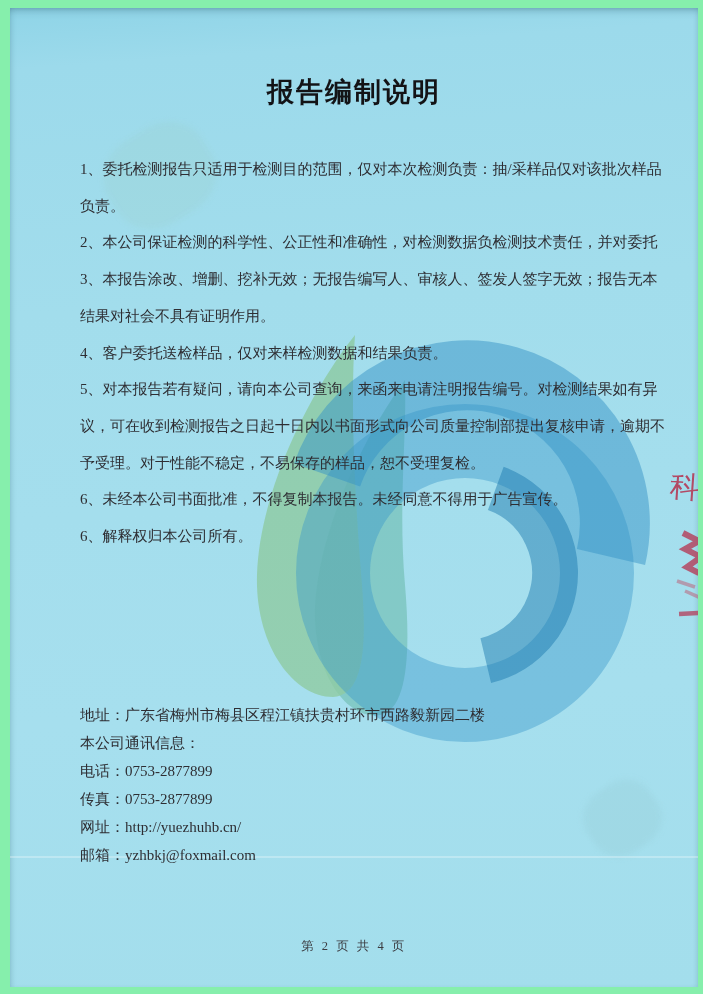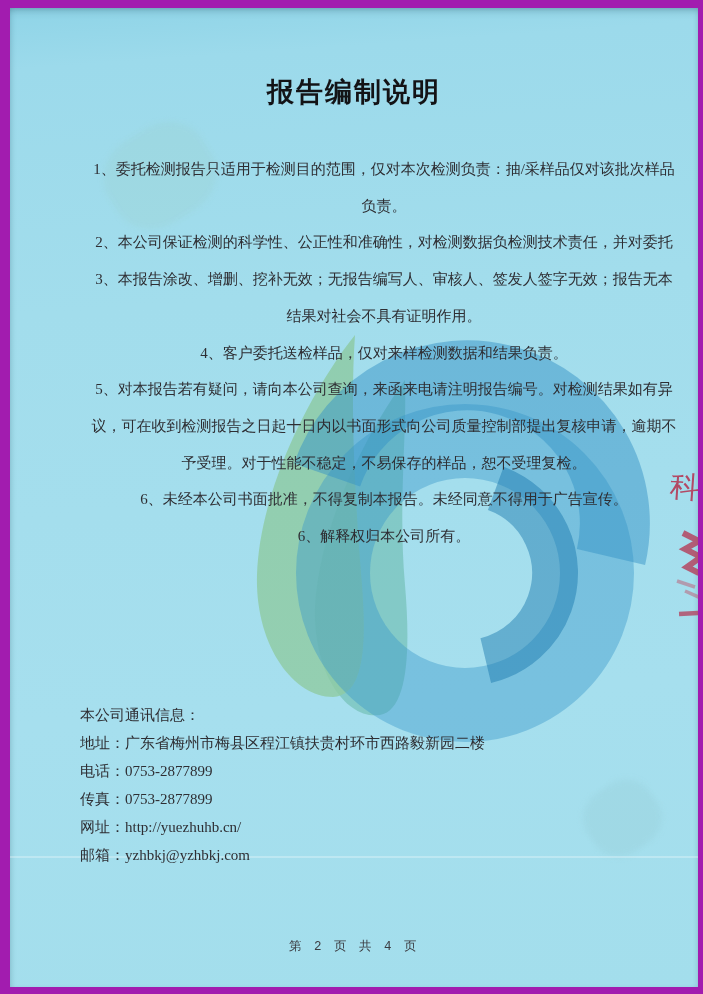"报告编制说明" .scan-bg { background: #a21caf -> #86efac }
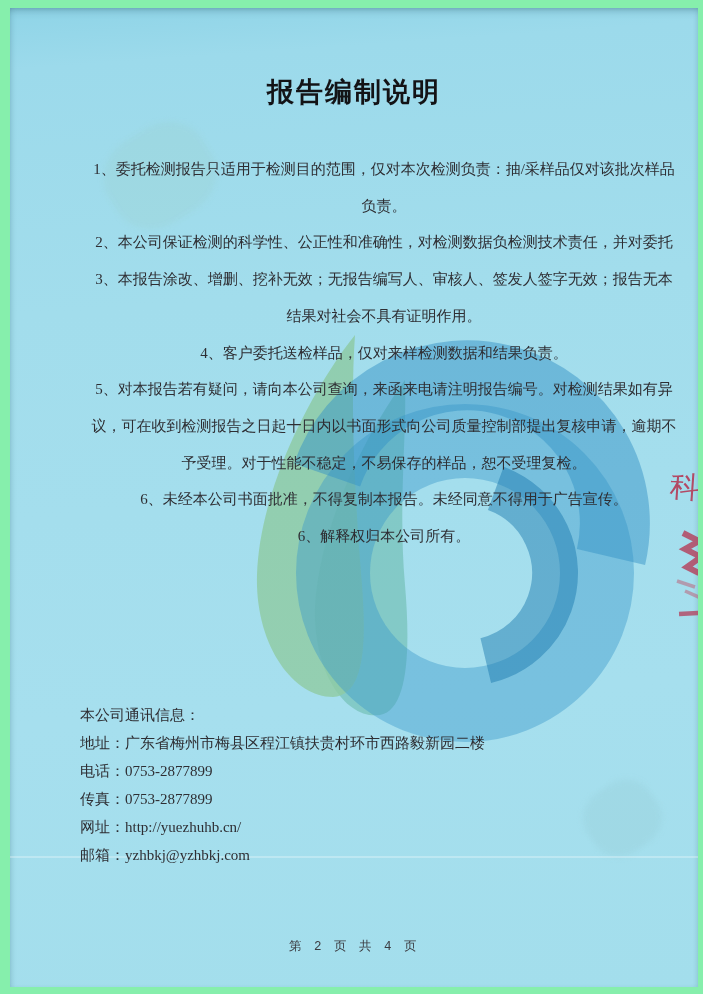"1、委托检测报告只适用于检测目的范围，仅对本次检测负责：抽/采样品仅对该批次样品" .body-text .line { text-align: center -> none }
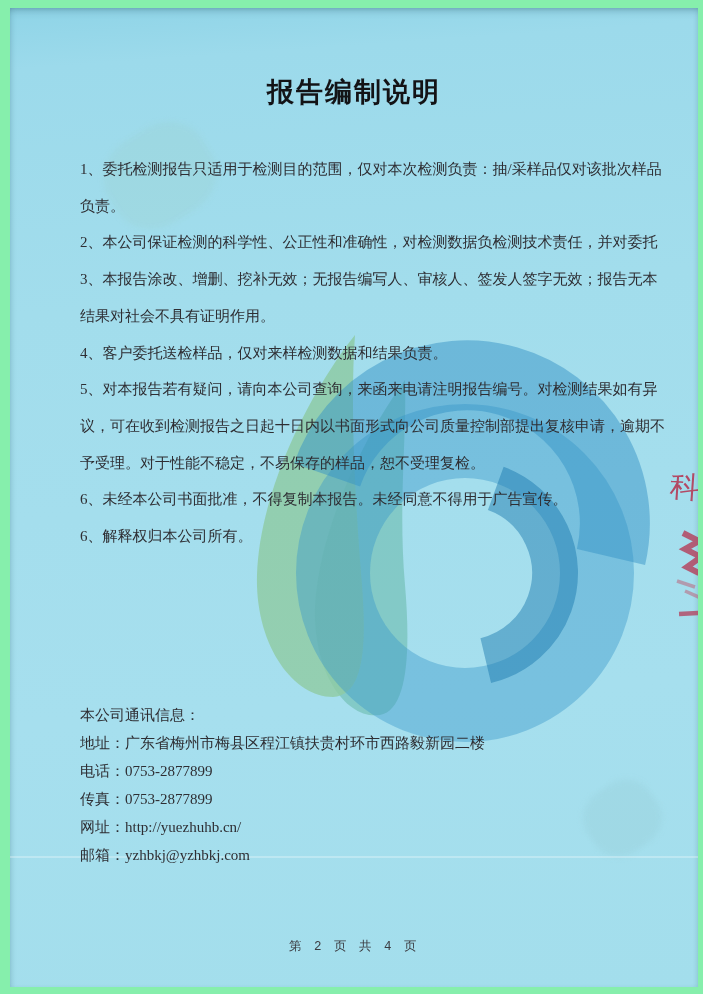"本公司通讯信息：" div.line { order: before "地址：广东省梅州市梅县区程江镇扶贵村环市西路毅新园二楼" -> after "地址：广东省梅州市梅县区程江镇扶贵村环市西路毅新园二楼" }
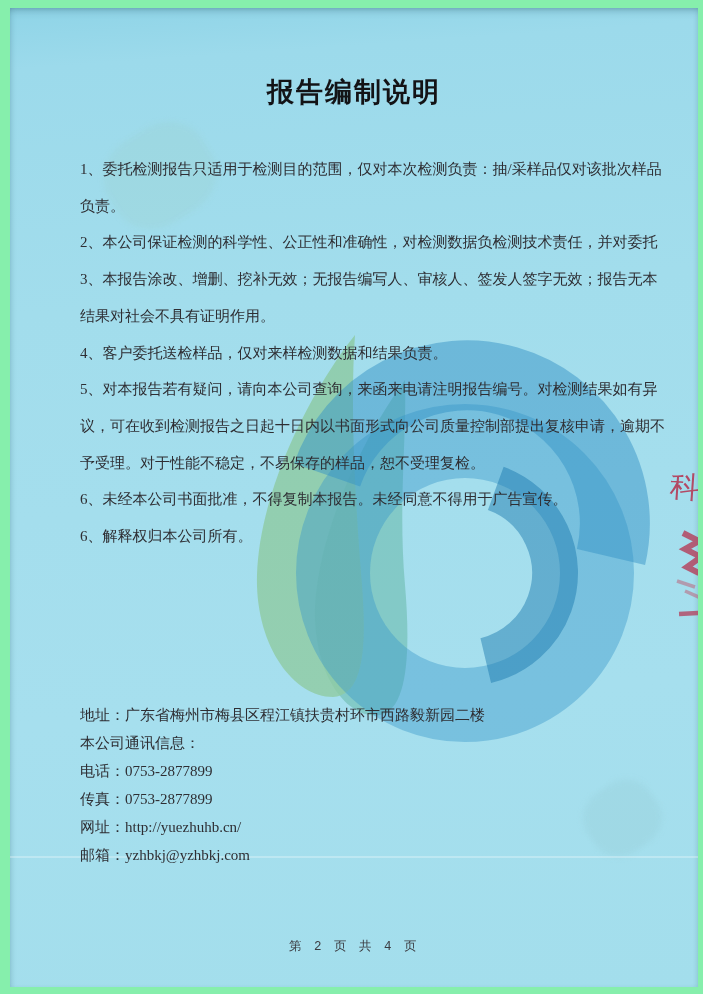"邮箱：yzhbkj@yzhbkj.com" div.line { text: yzhbkj@yzhbkj.com -> yzhbkj@foxmail.com }
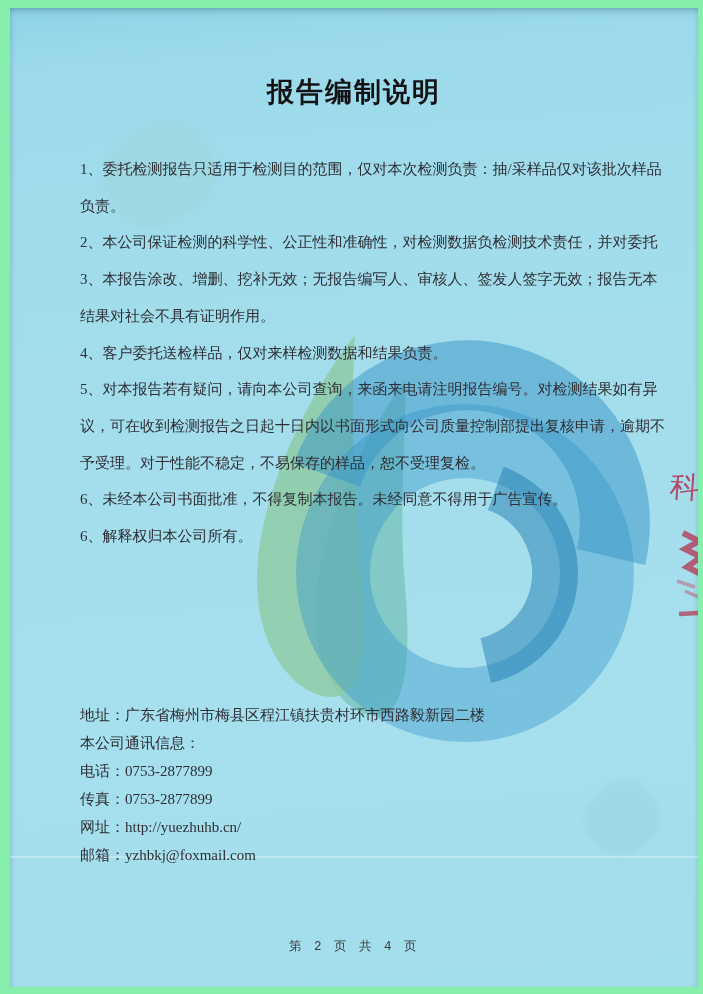"第 2 页 共 4" .page-footer { font-family: Liberation Mono, monospace -> none }
